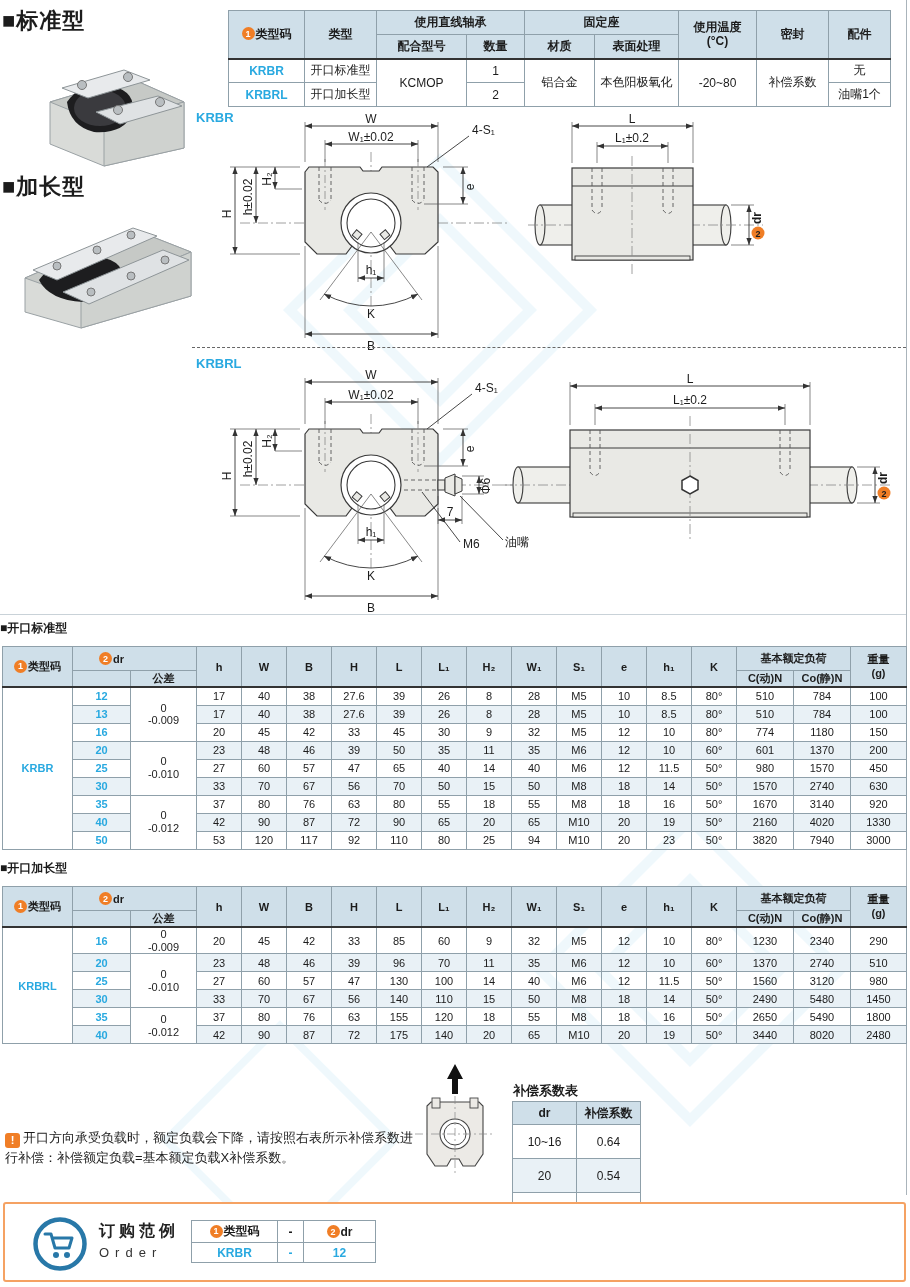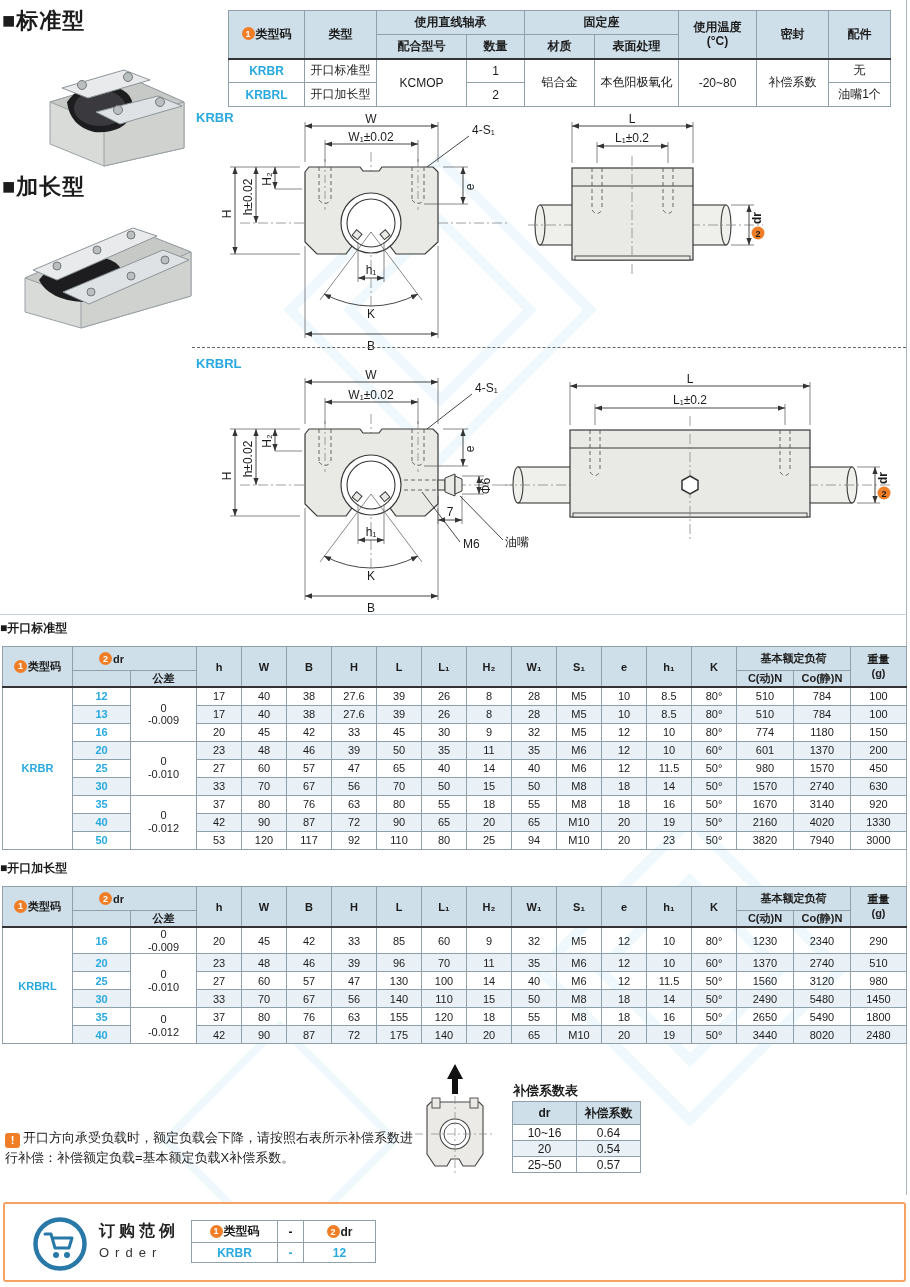"10~16" .comp td { height: 16px -> 34px }
